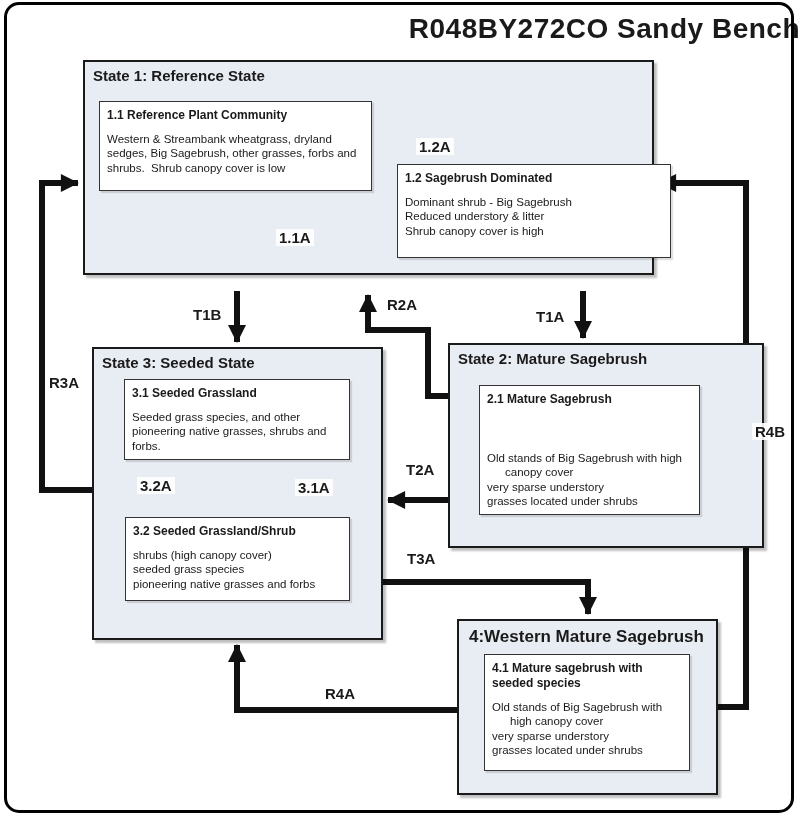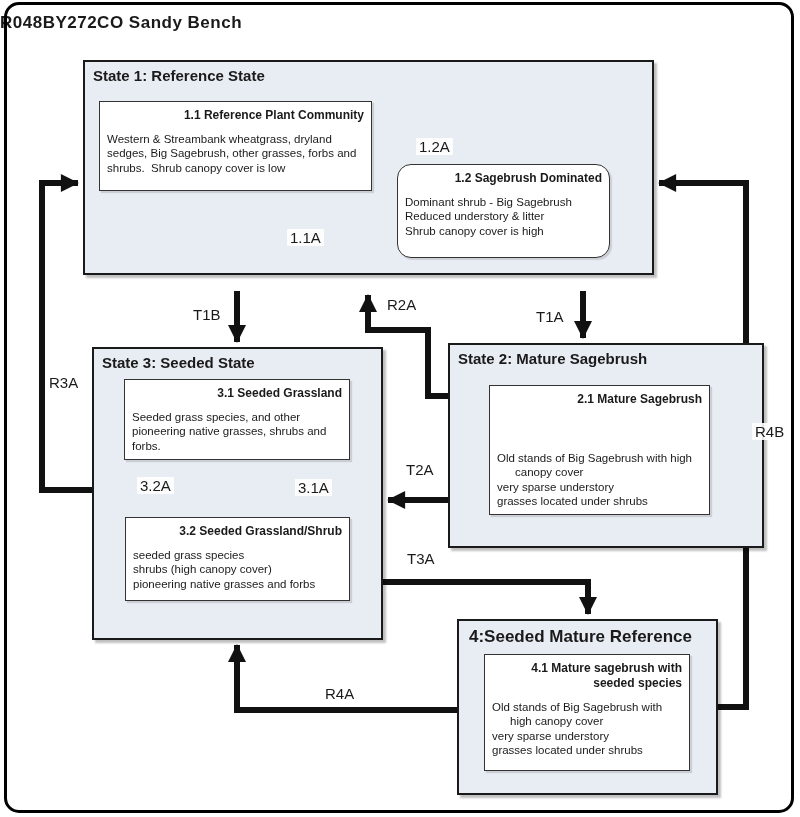"R048BY272CO Sandy Bench" .title { font-size: 17px -> 28px; text-align: left -> right }
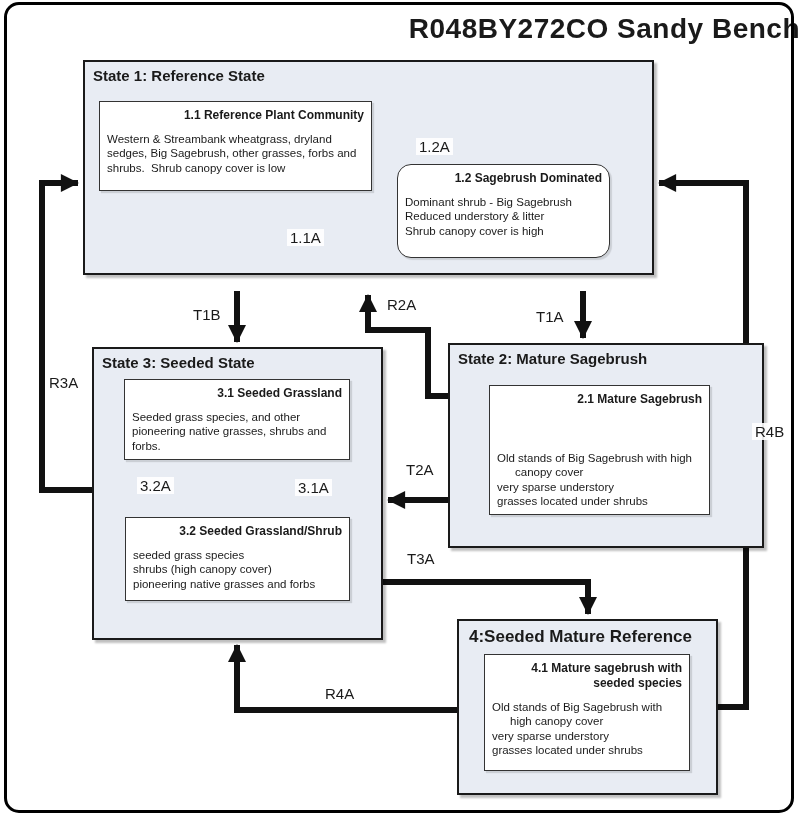"1.1 Reference Plant Community" .c-title { text-align: right -> none }
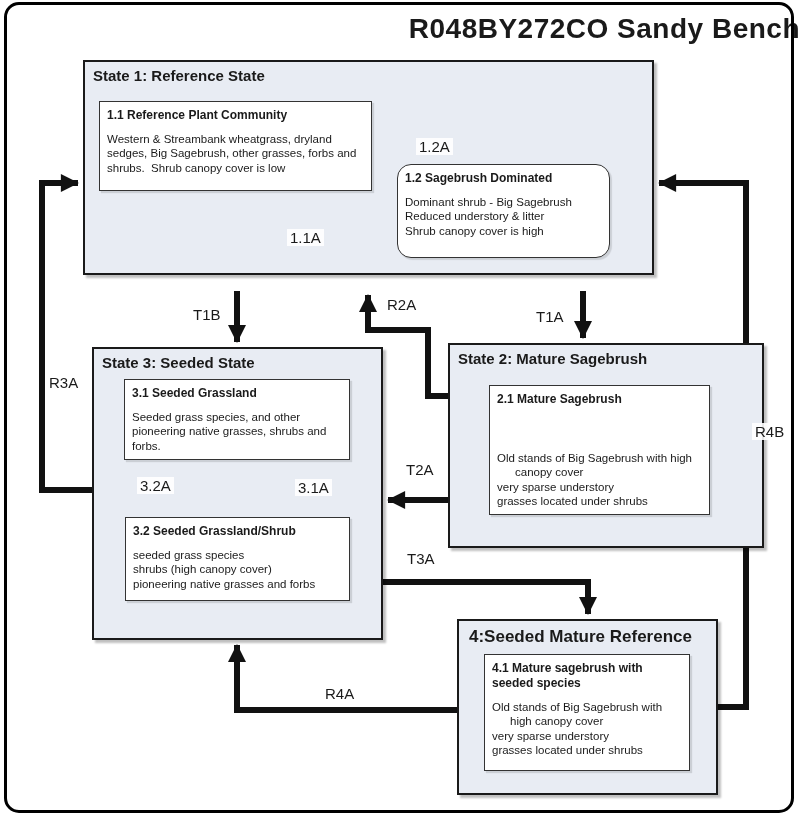"1.2A" .tlabel { font-weight: normal -> bold }
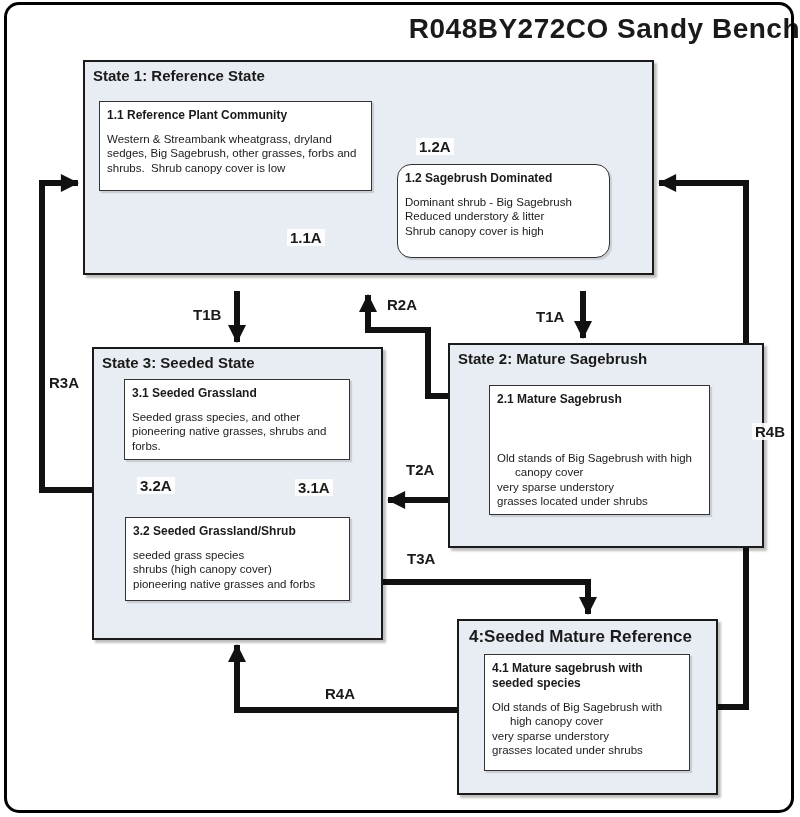"1.2 Sagebrush Dominated" div.community { border-radius: 14px -> none; width: 213px -> 274px }
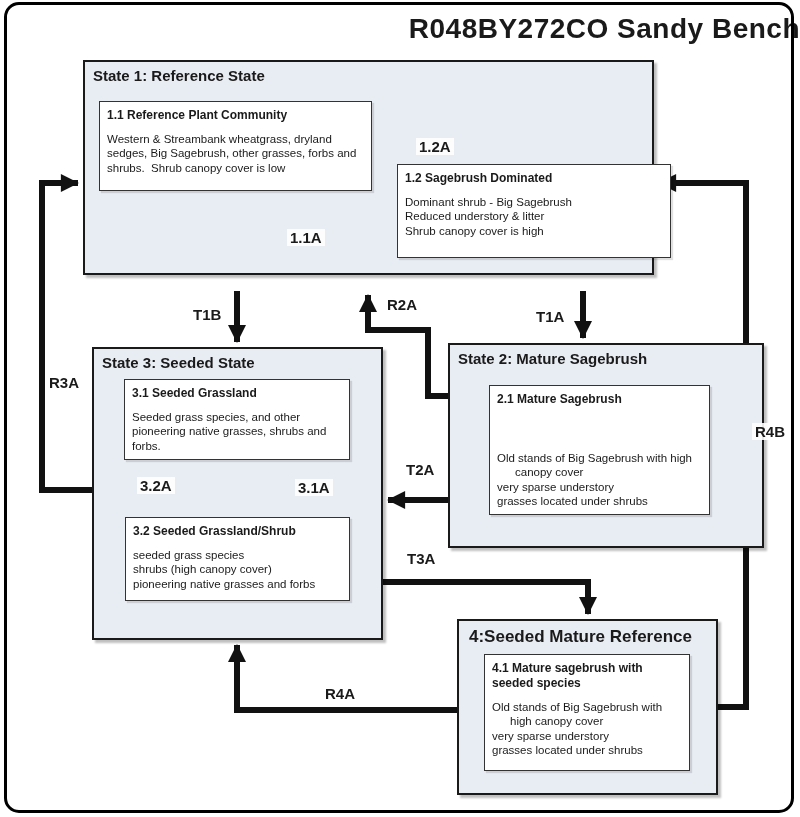"1.1A" div.tlabel { left: 287px -> 276px }
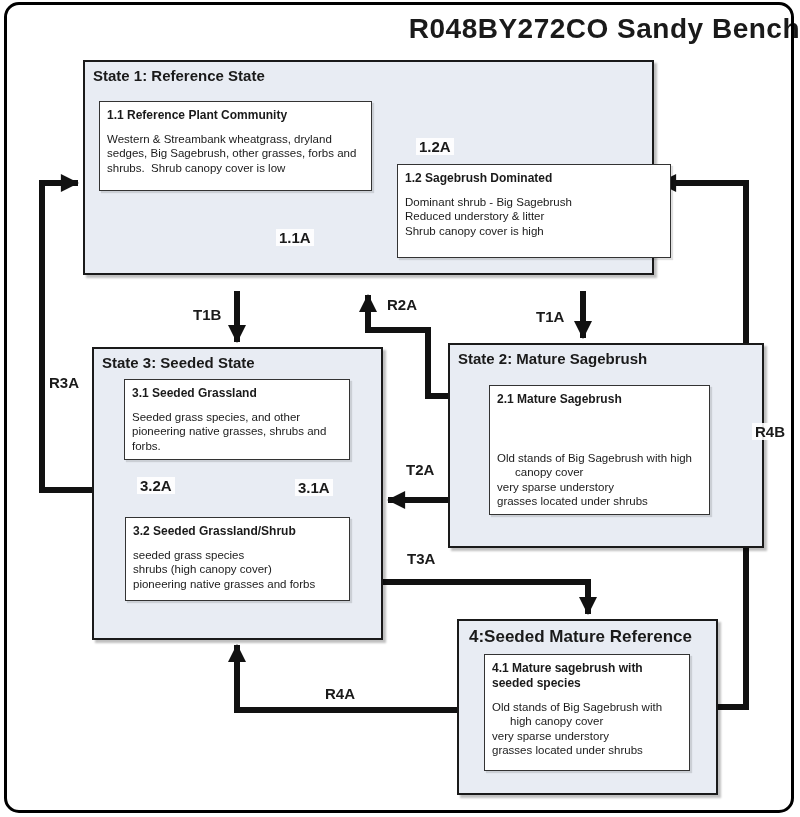"2.1 Mature Sagebrush" div.community { left: 39px -> 29px }
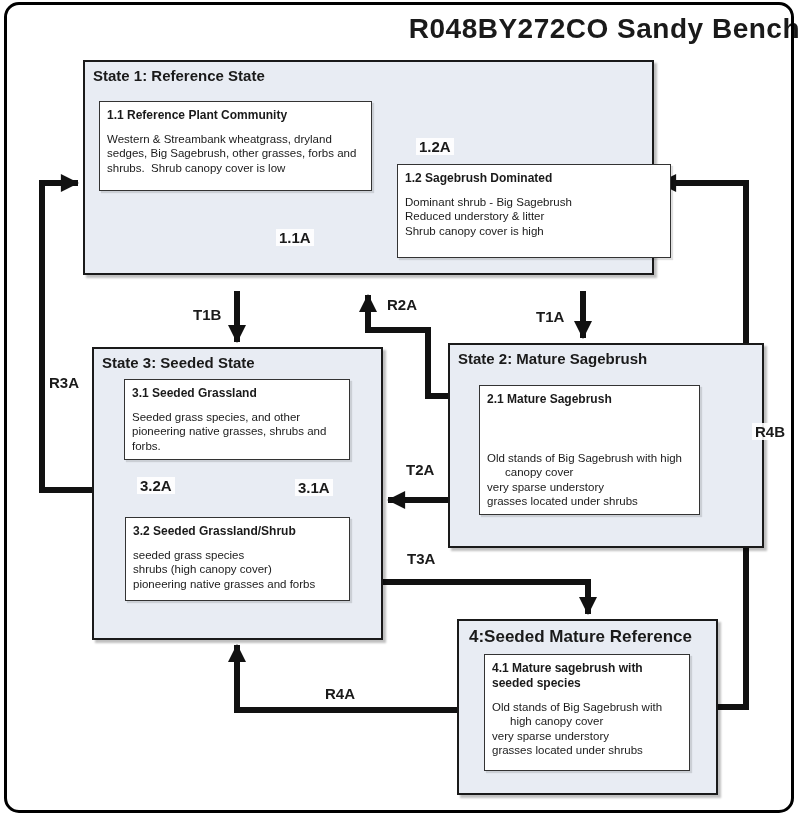"seeded grass species" div.c-line { order: before "shrubs (high canopy cover)" -> after "shrubs (high canopy cover)" }
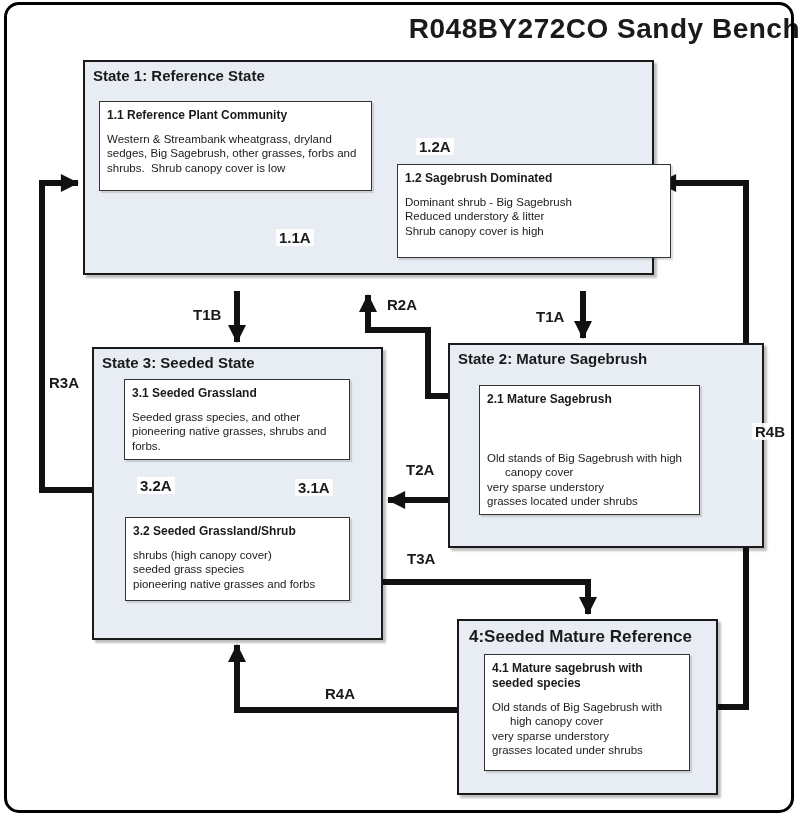"4:Seeded Mature Reference" div.state-label { text: 4:Seeded Mature Reference -> 4:Western Mature Sagebrush }
